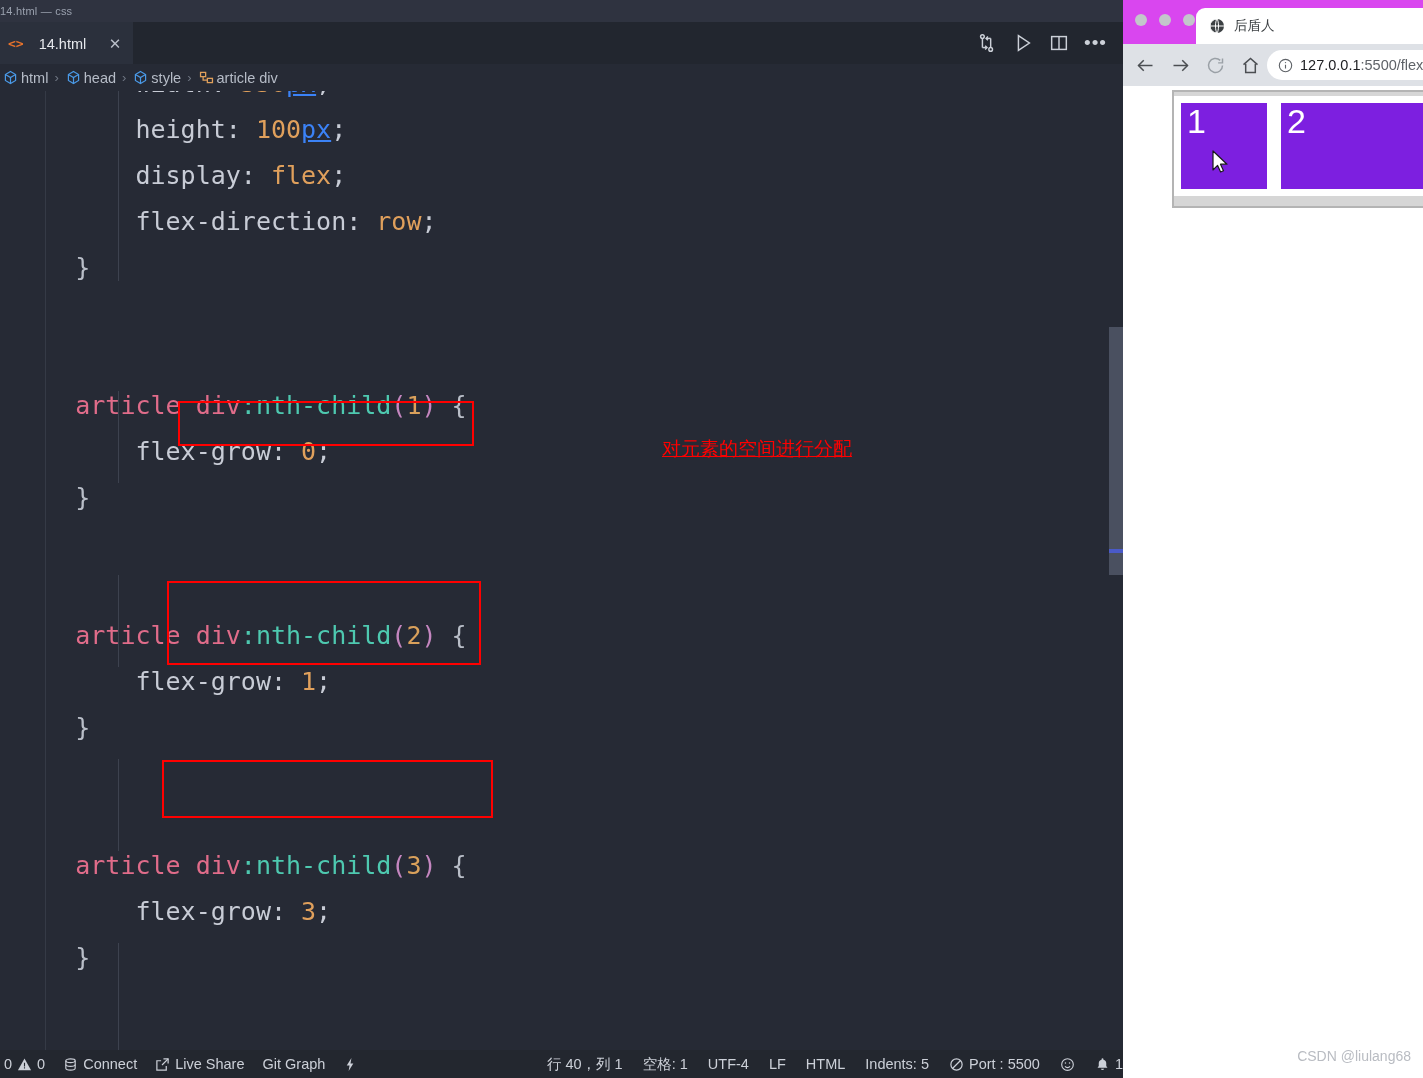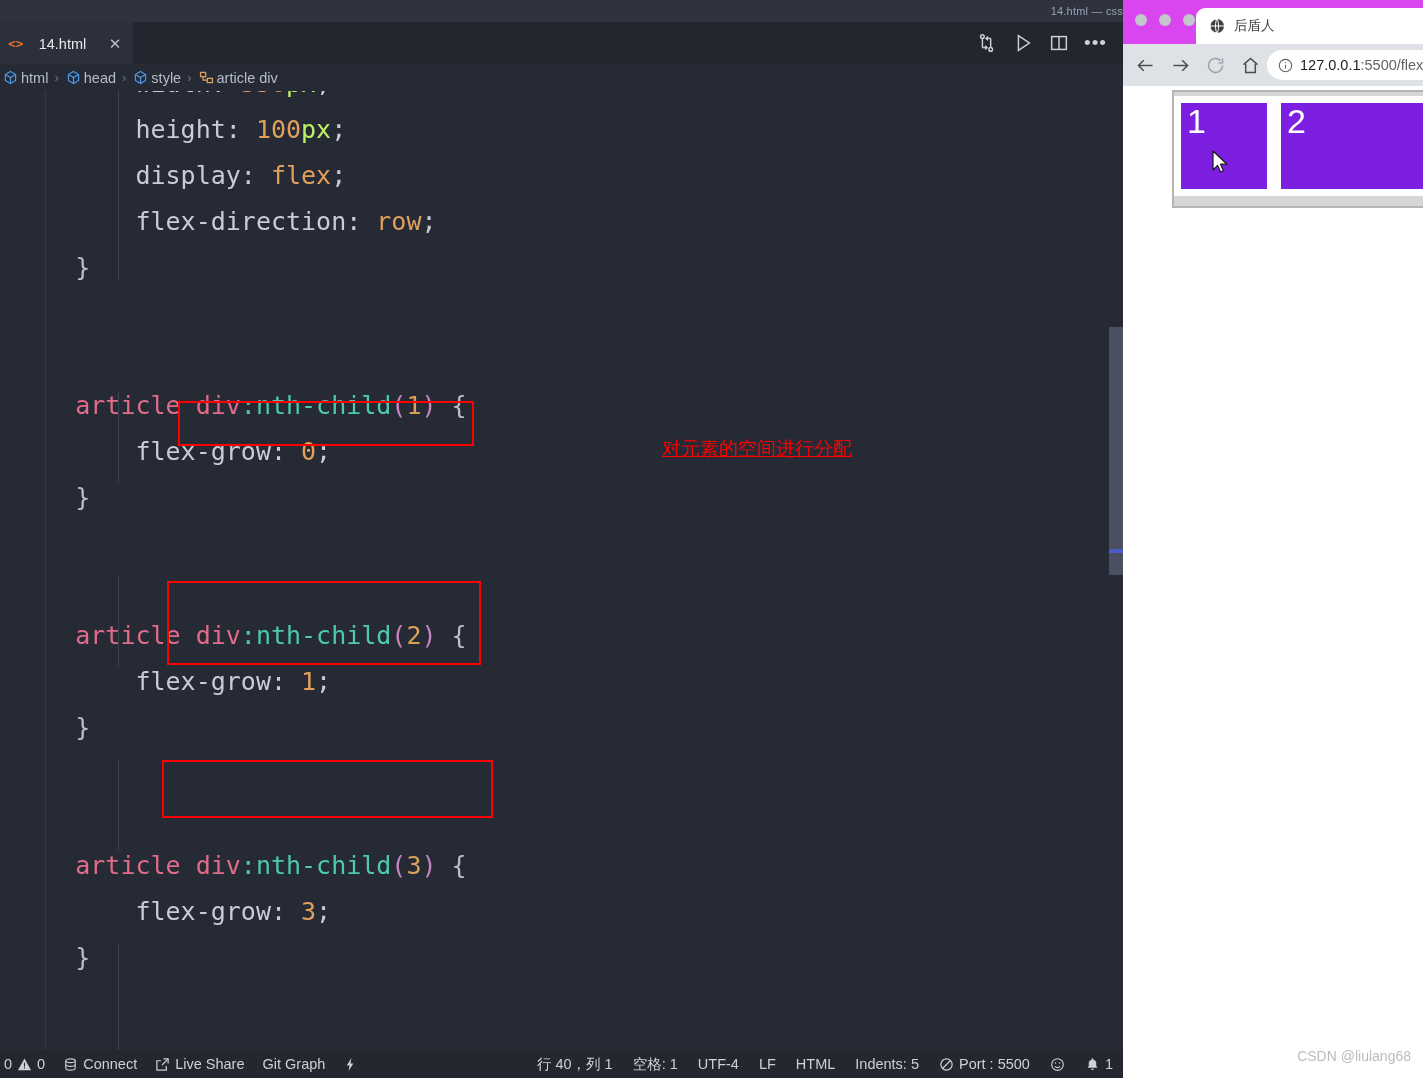"14.html — css" .titlebar { justify-content: flex-end -> flex-start }
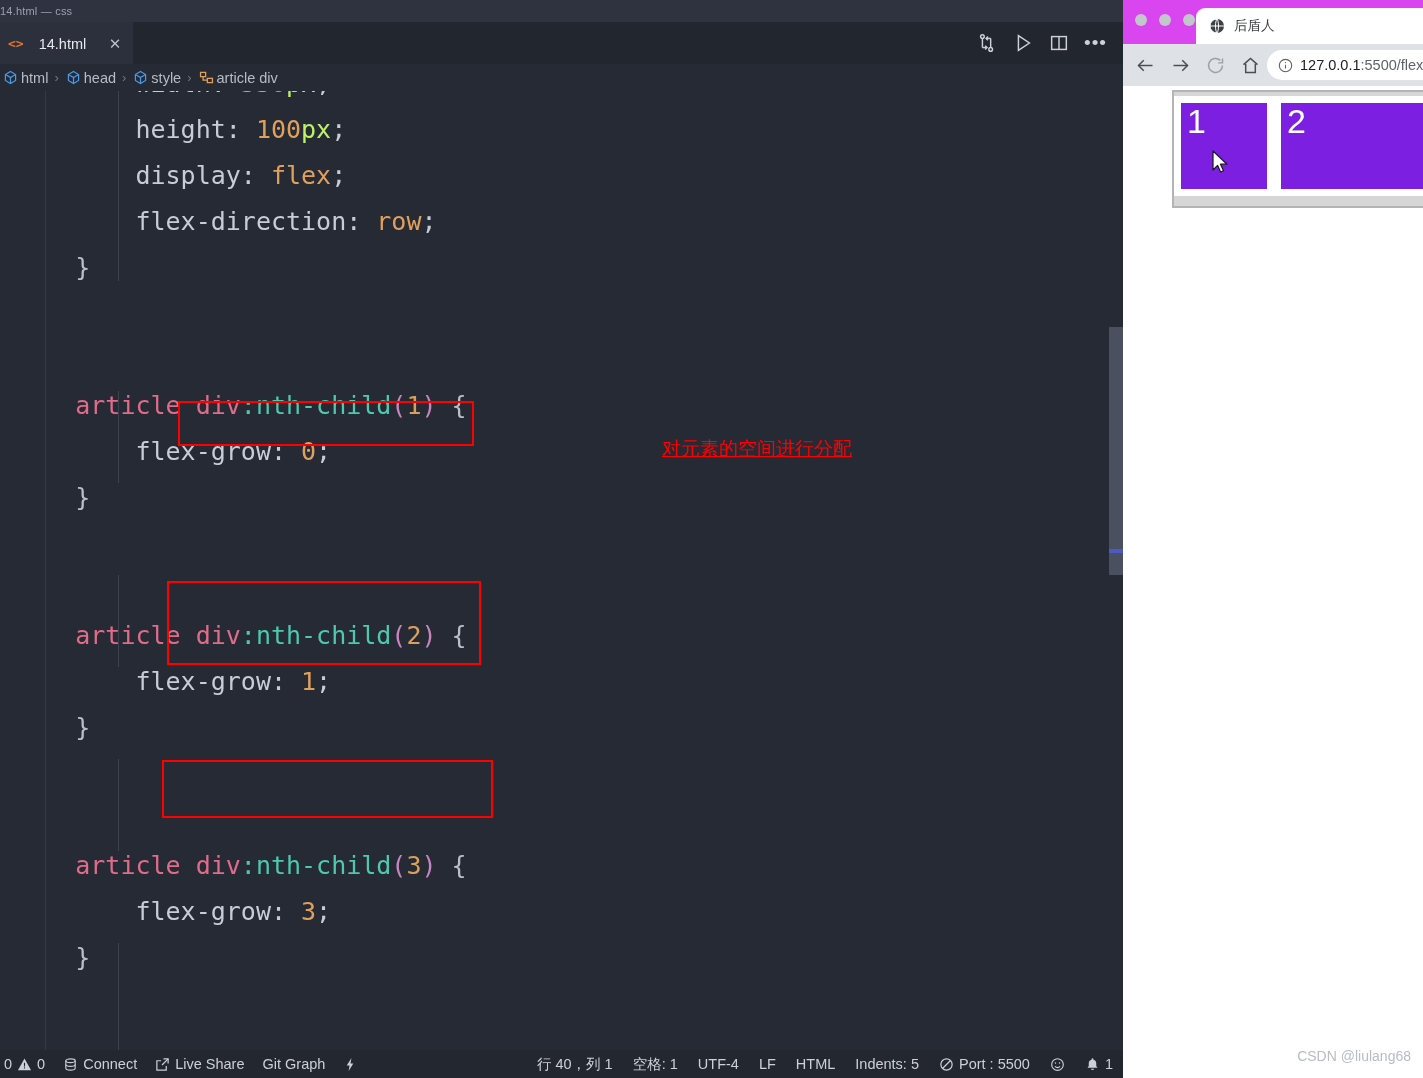"px" .c-unit { color: #bef264 -> #3b82f6; text-decoration: none -> underline }
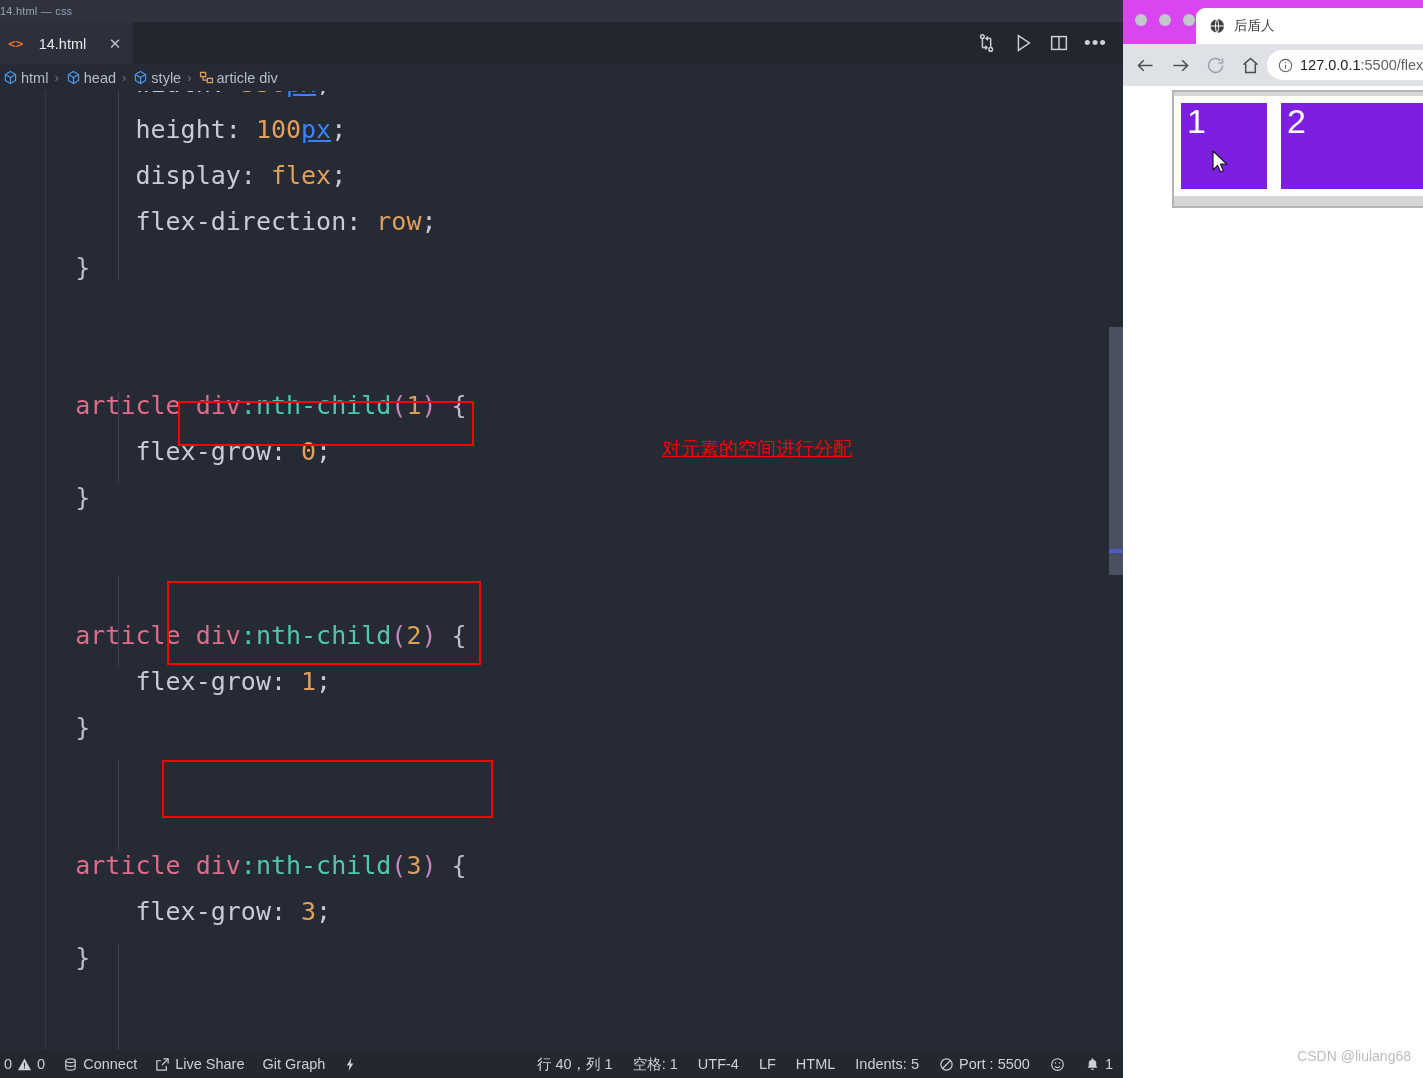"行 40，列 1" .sb-right { padding-right: 10px -> none }
